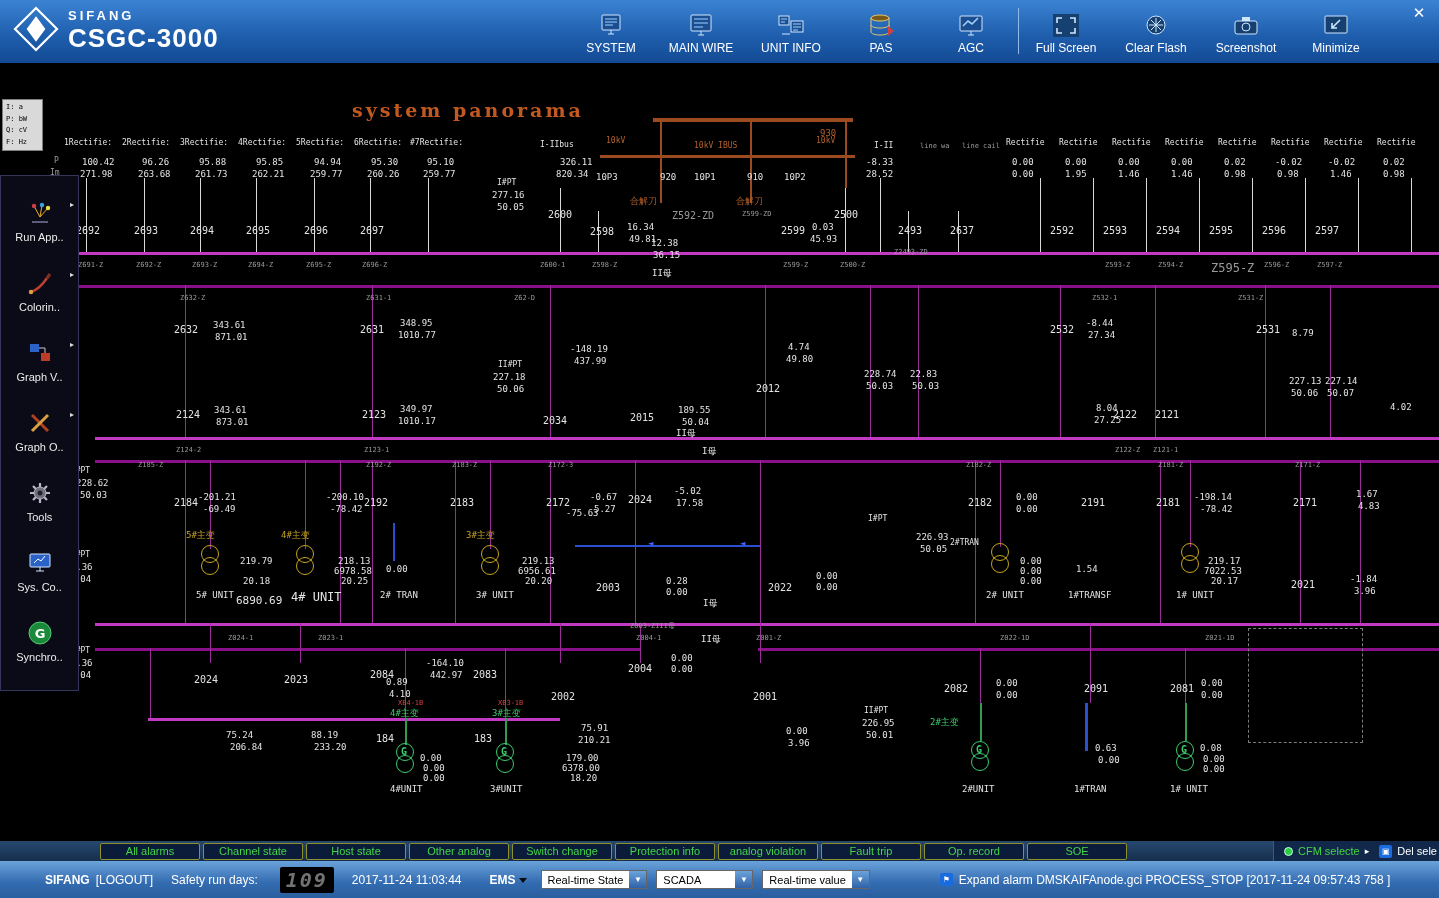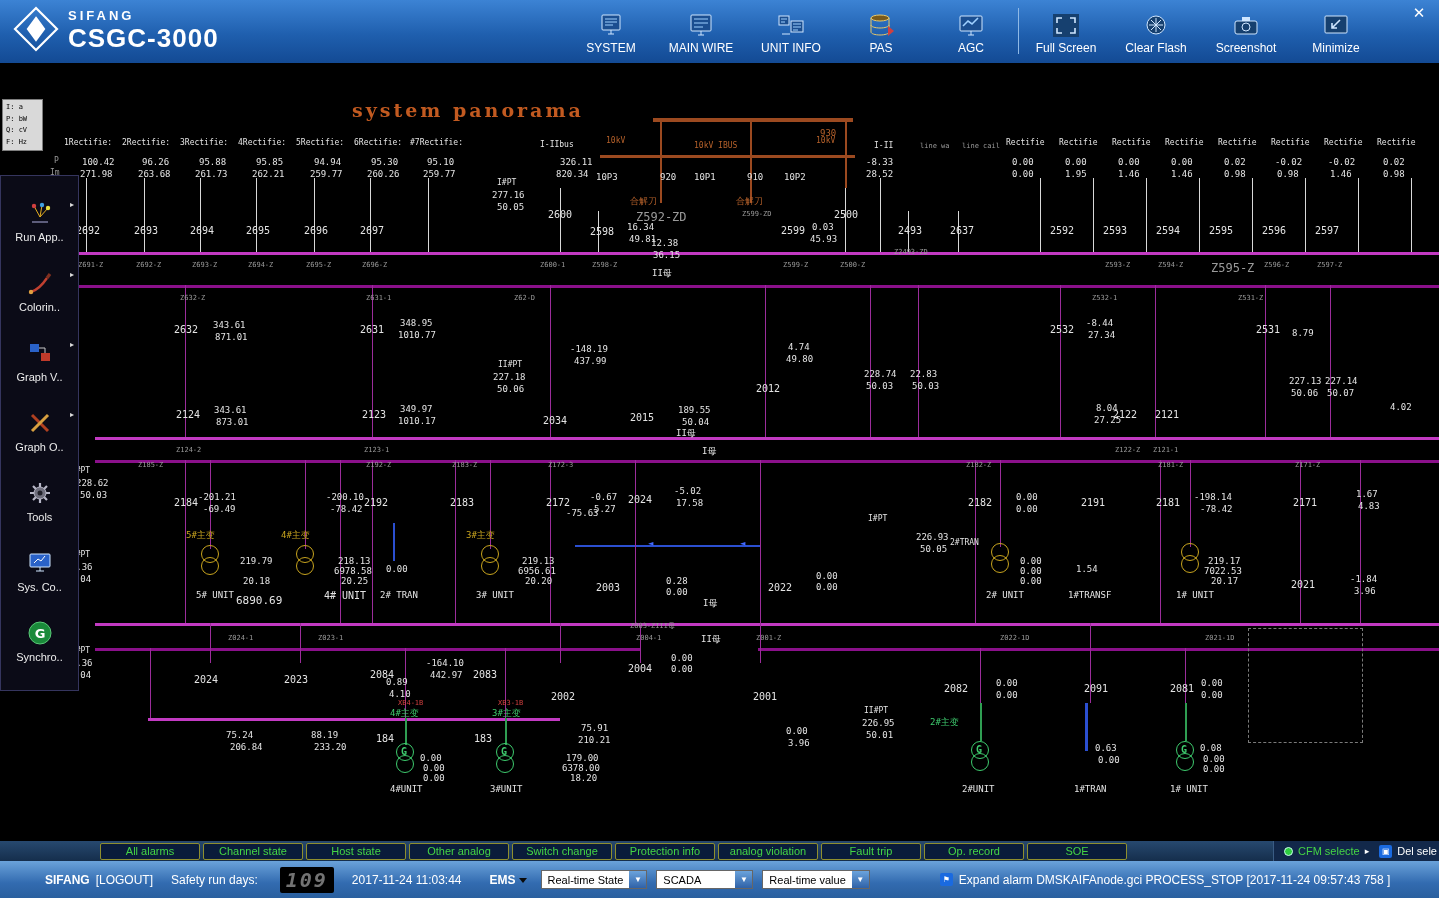"Z592-ZD" div.lbl { font-size: 12px -> 10px; left: 636px -> 672px }
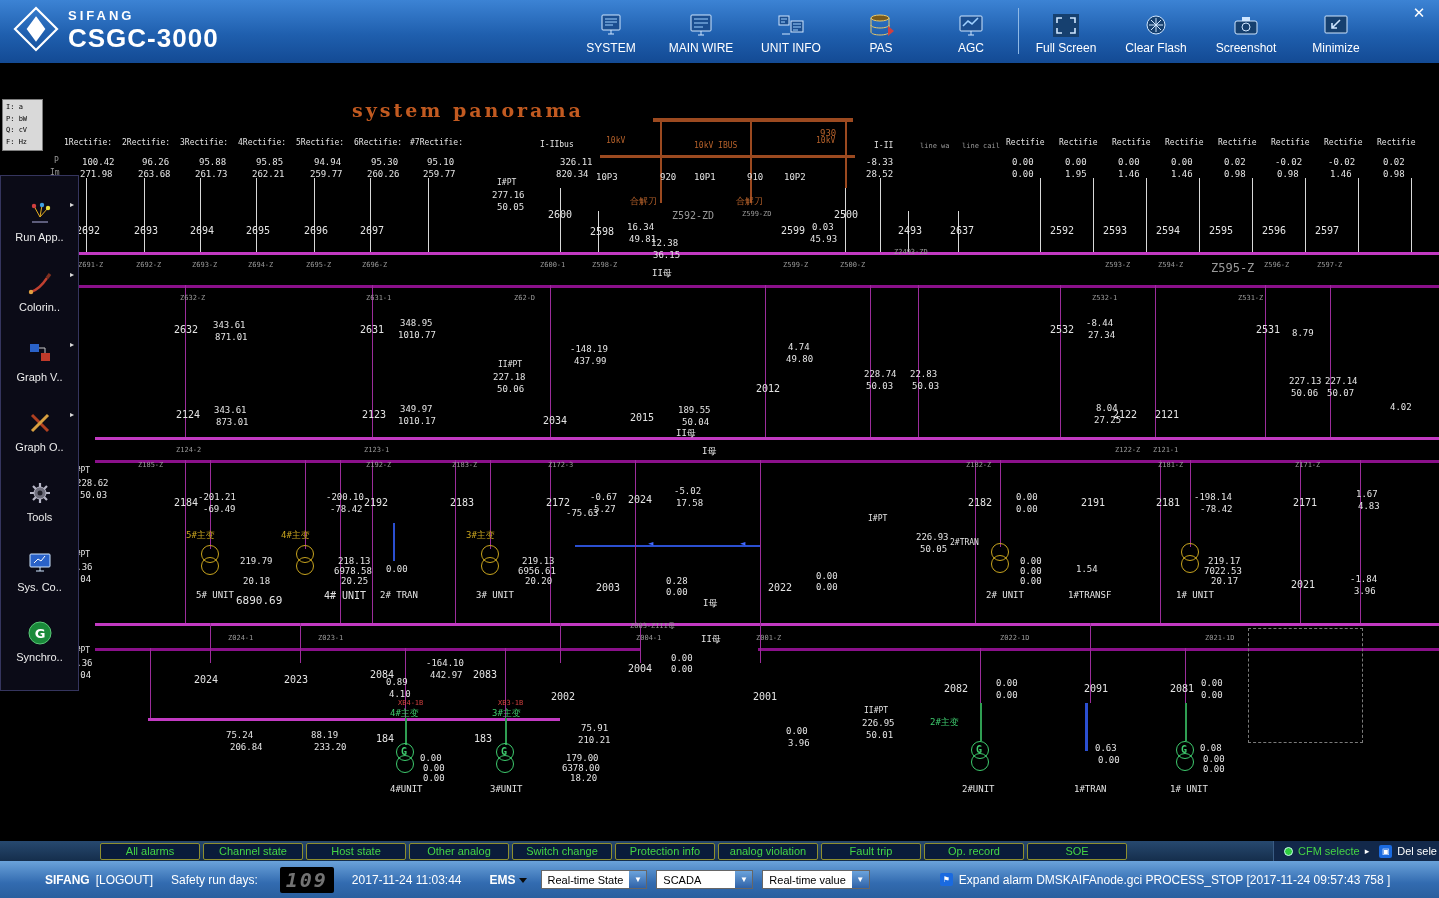"4# UNIT" div.lbl { font-size: 10px -> 12px; margin-left: 33px -> none }
